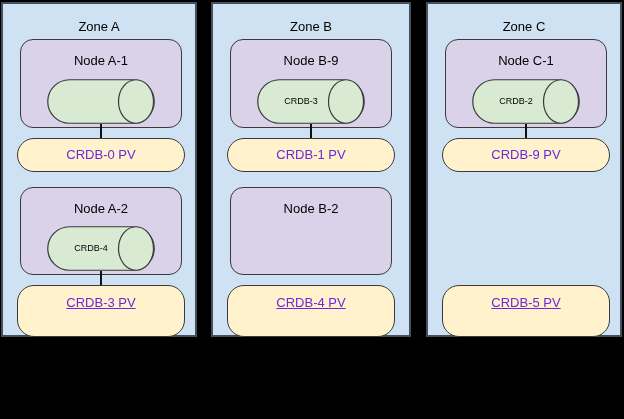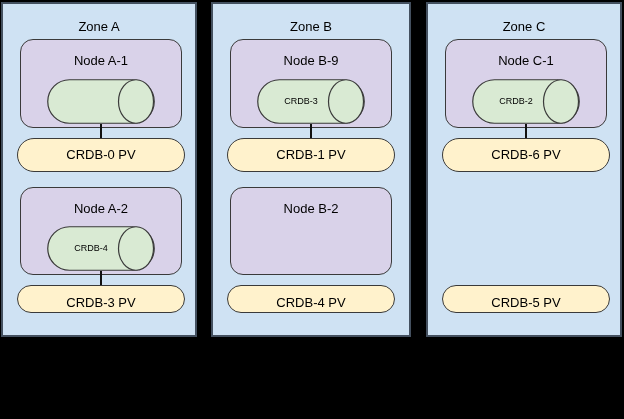"CRDB-0 PV" .pv { color: #000000 -> #6d28d9 }
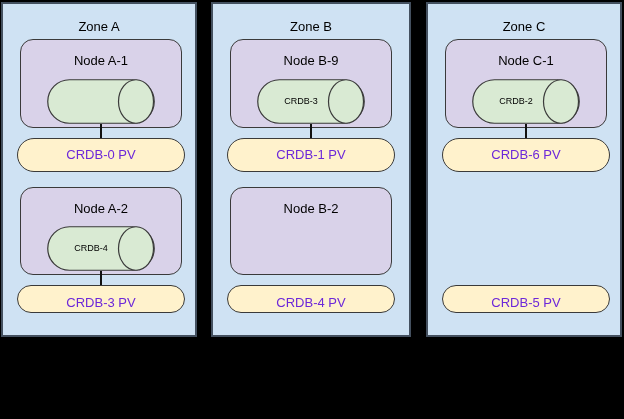"CRDB-6 PV" div.pv { text: CRDB-6 -> CRDB-9 }
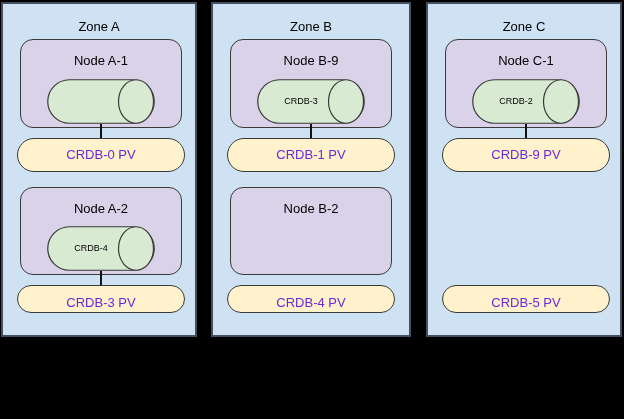"CRDB-3 PV" .pv-2 { height: 28px -> 52px; text-decoration: none -> underline }
